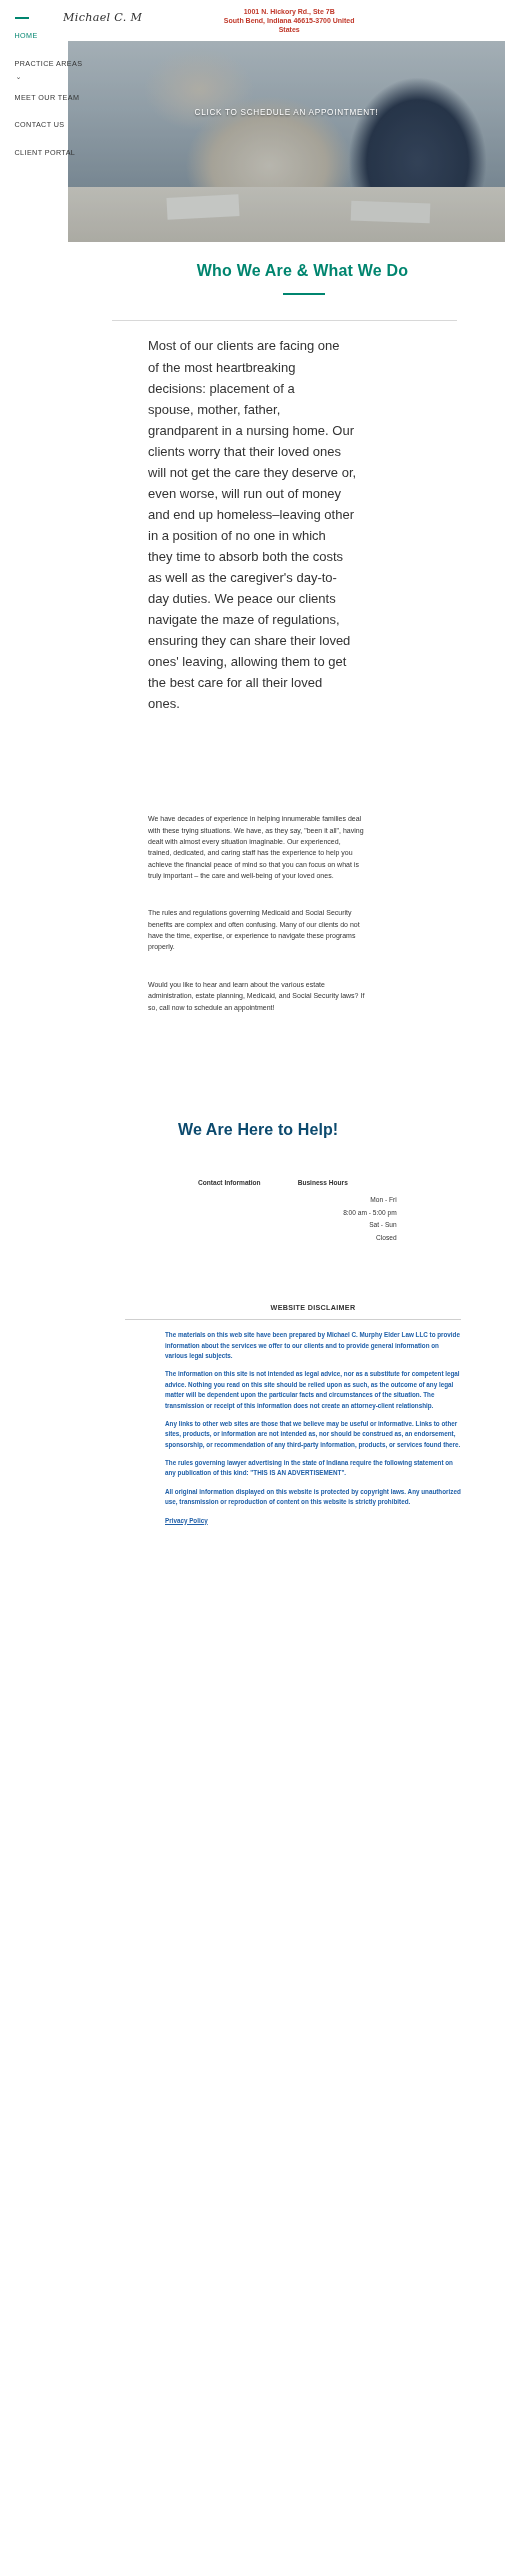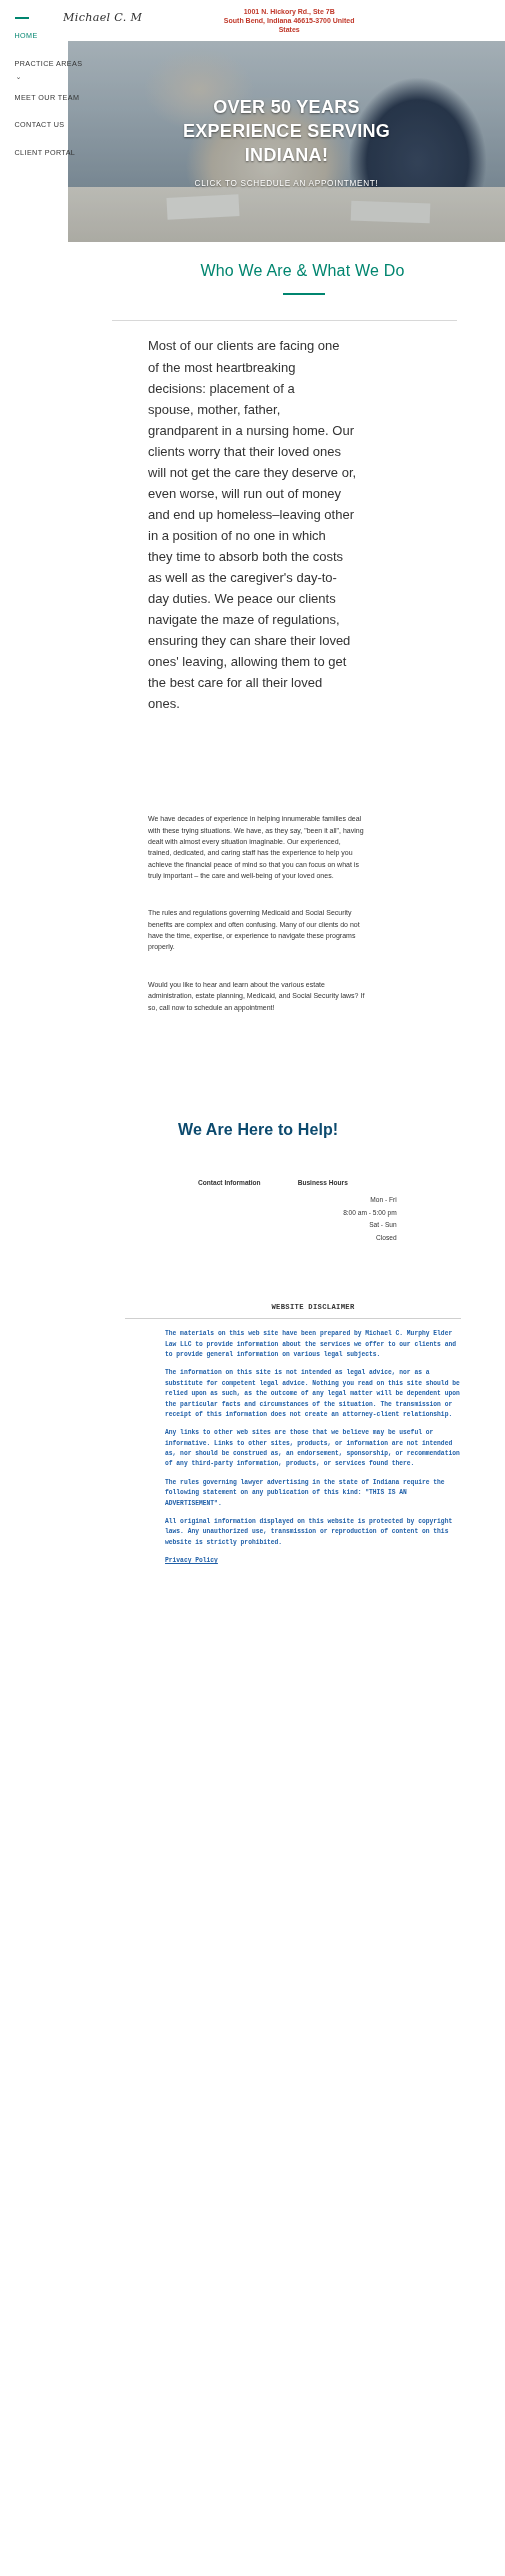"OVER 50 YEARS" h1 { html: <h1> <span>OVER 50 YEARS</span><br> <span>EXPERIENCE SERVING</span><br> <span>INDIANA!</span> </h1> -> none }
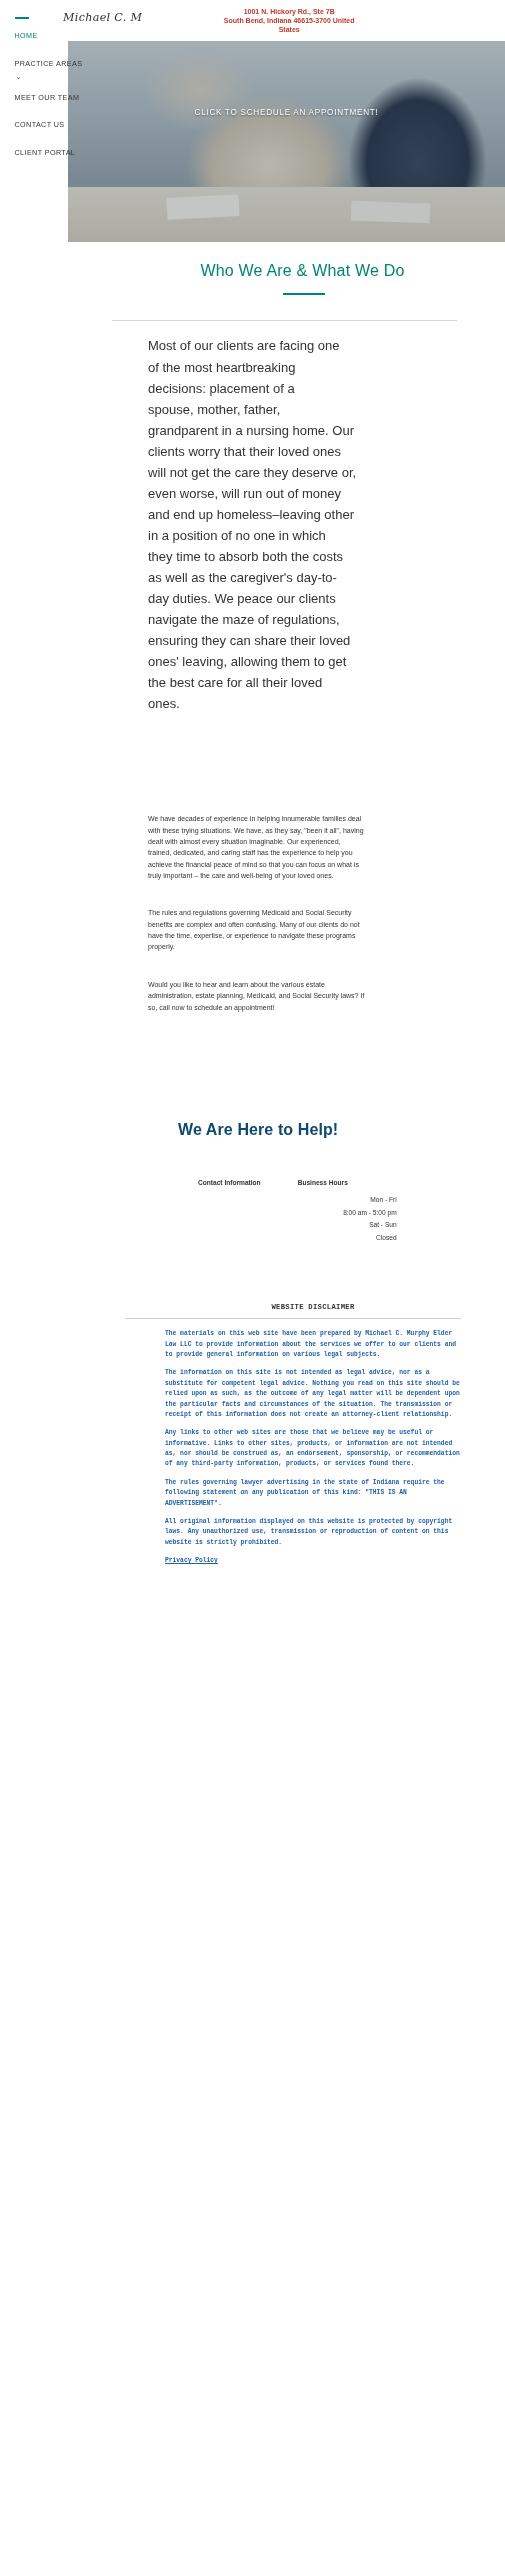"Who We Are & What" .section-who h2 { font-weight: normal -> bold }
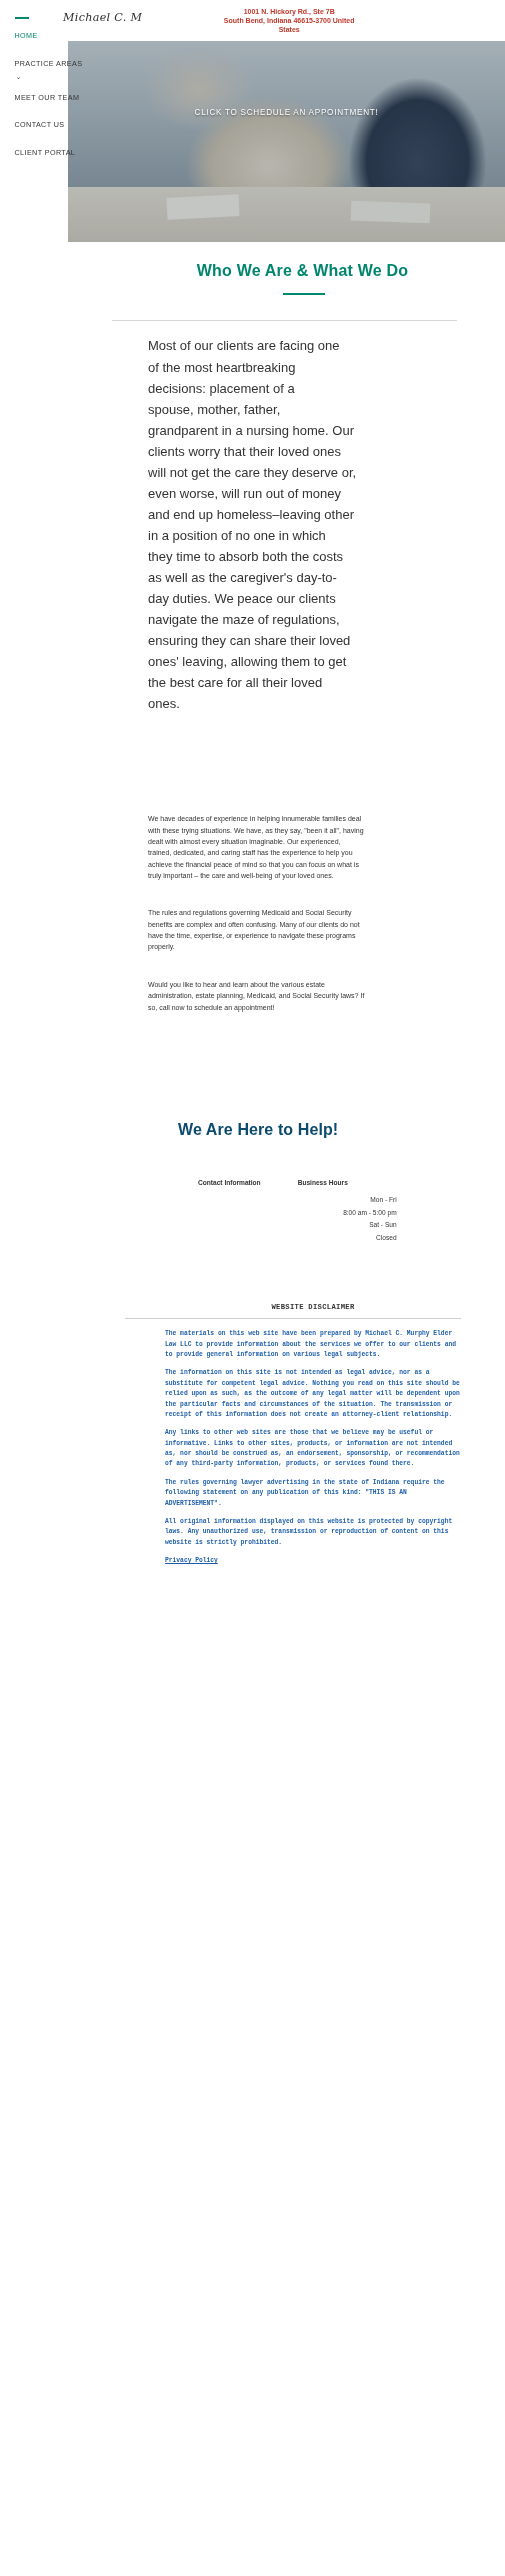"WEBSITE DISCLAIMER" .disclaimer-wrap { font-family: Liberation Mono, monospace -> none }
